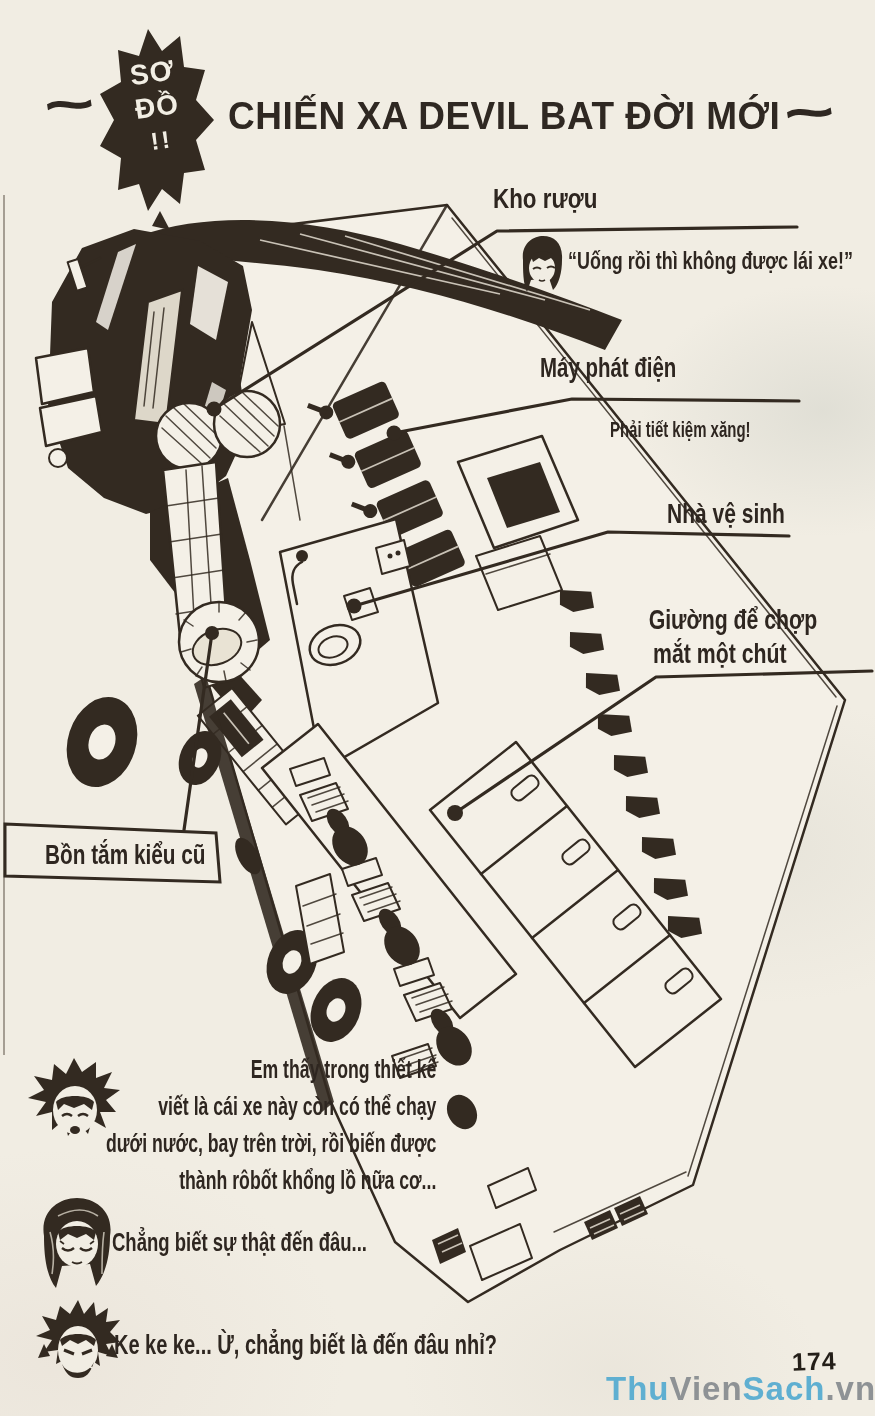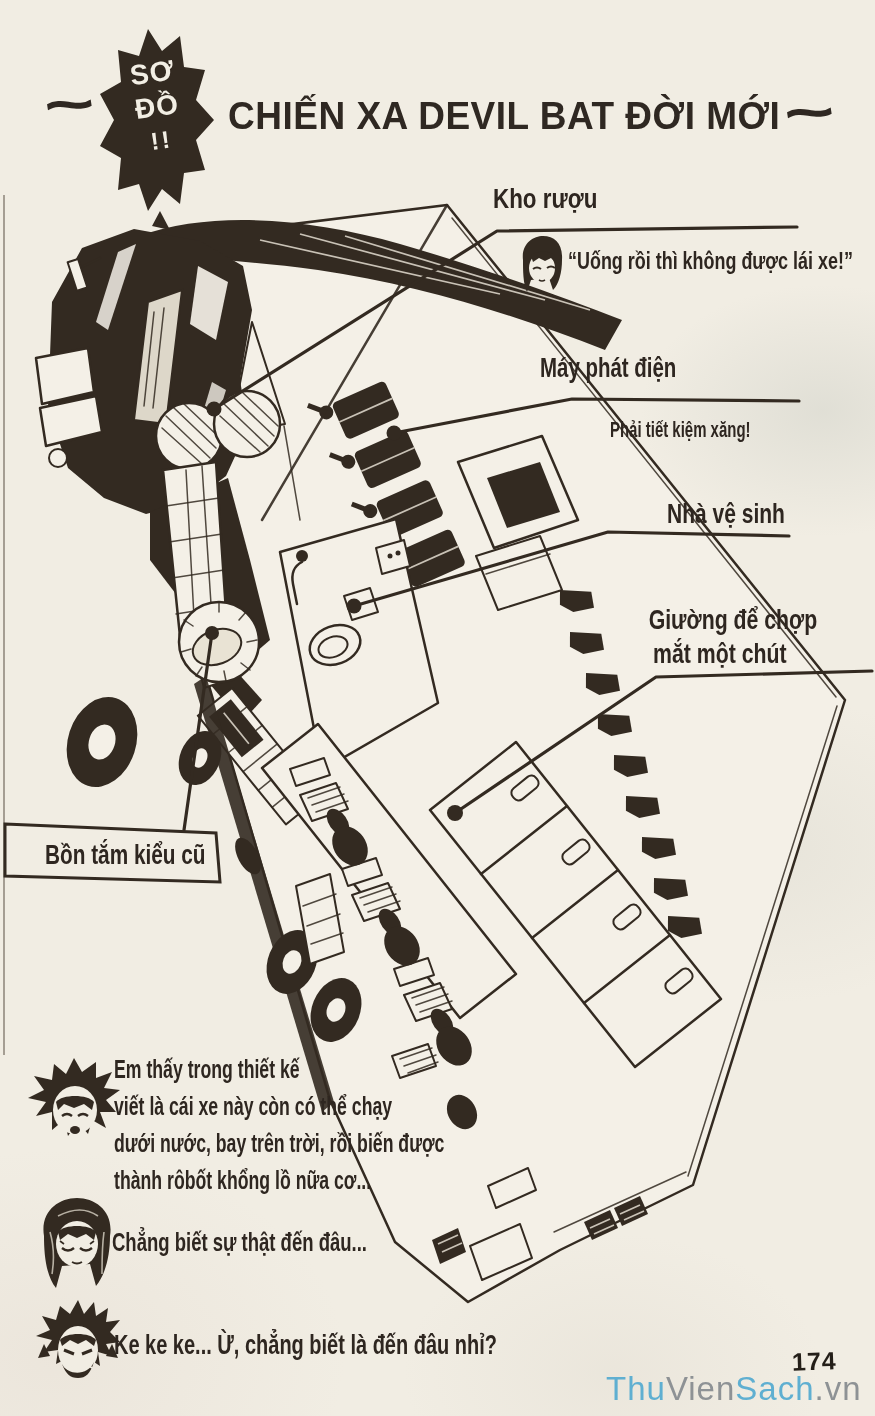"Em thấy trong thiết kế" div { left: 114px -> 106px; text-align: none -> right }
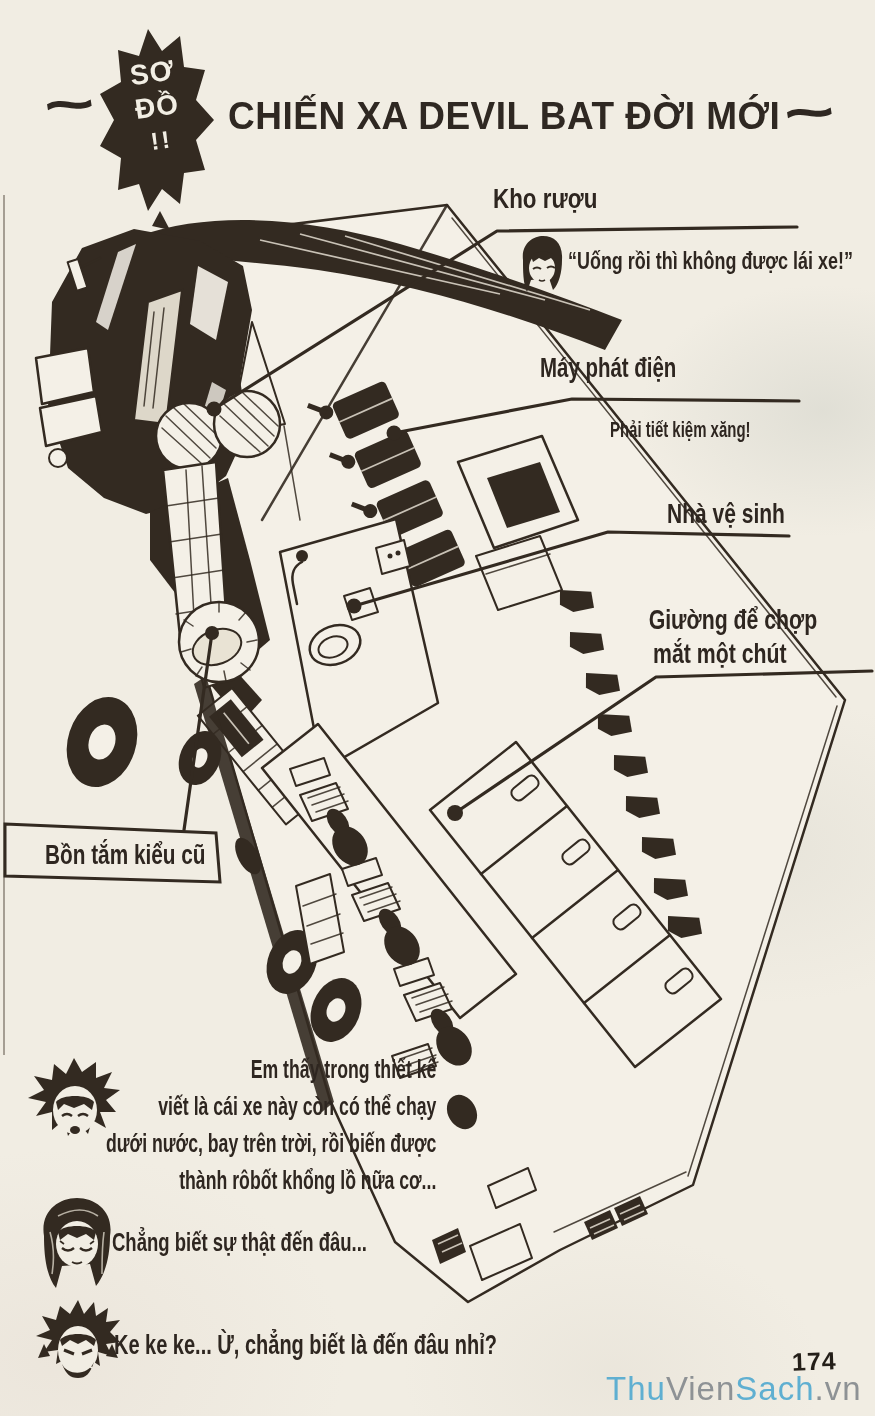"ThuVienSach.vn" .watermark { font-weight: 400 -> 700 }
